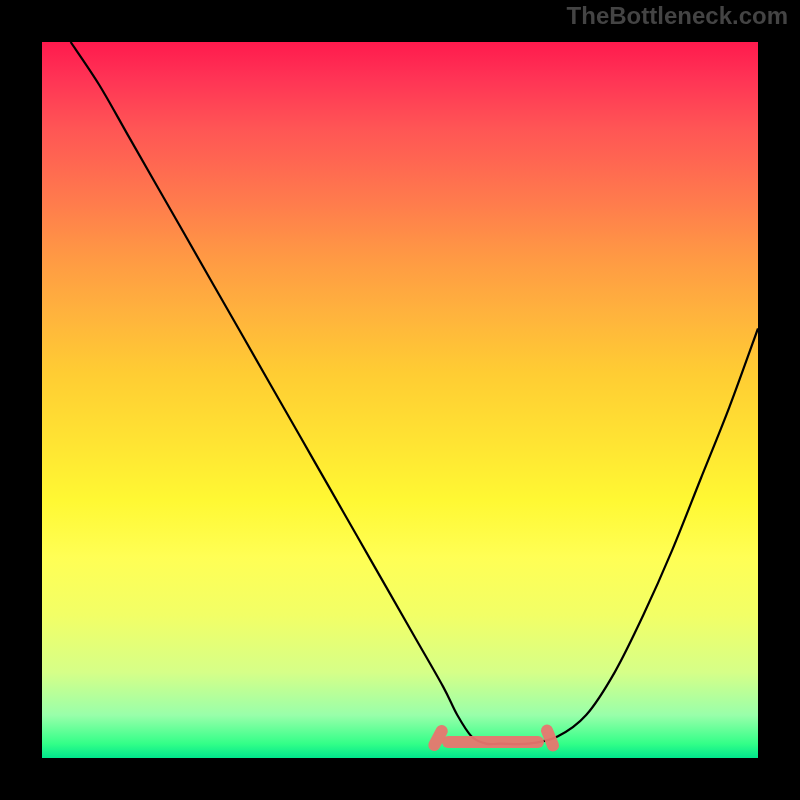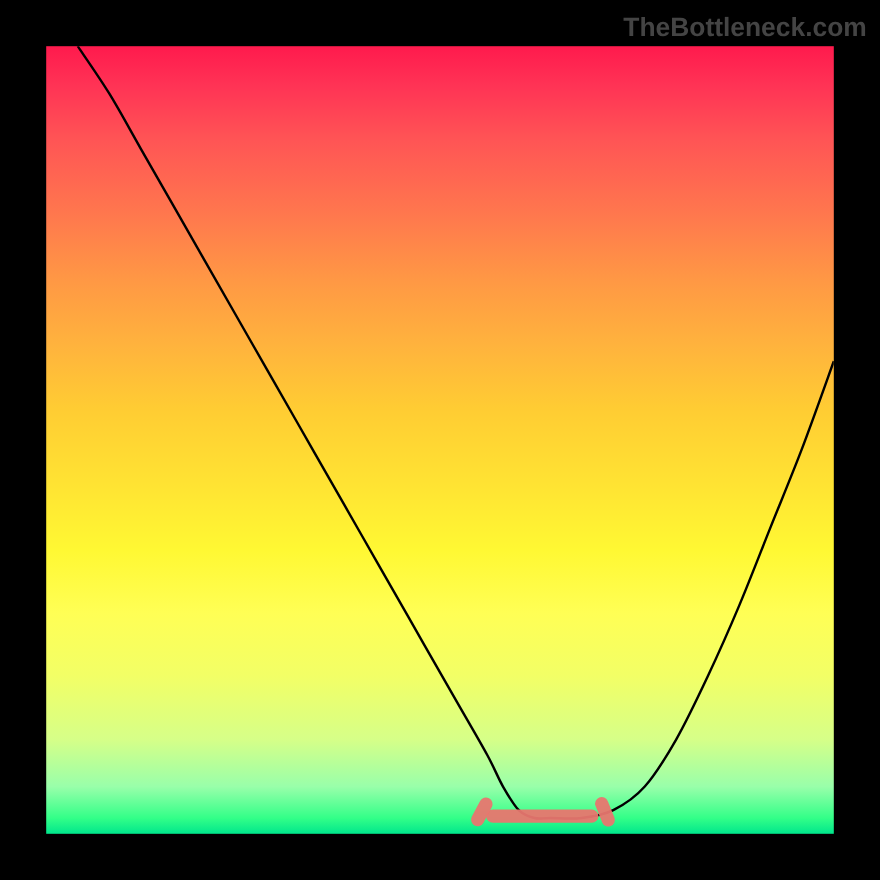"TheBottleneck.com" .watermark { top: 12px -> 2px }
